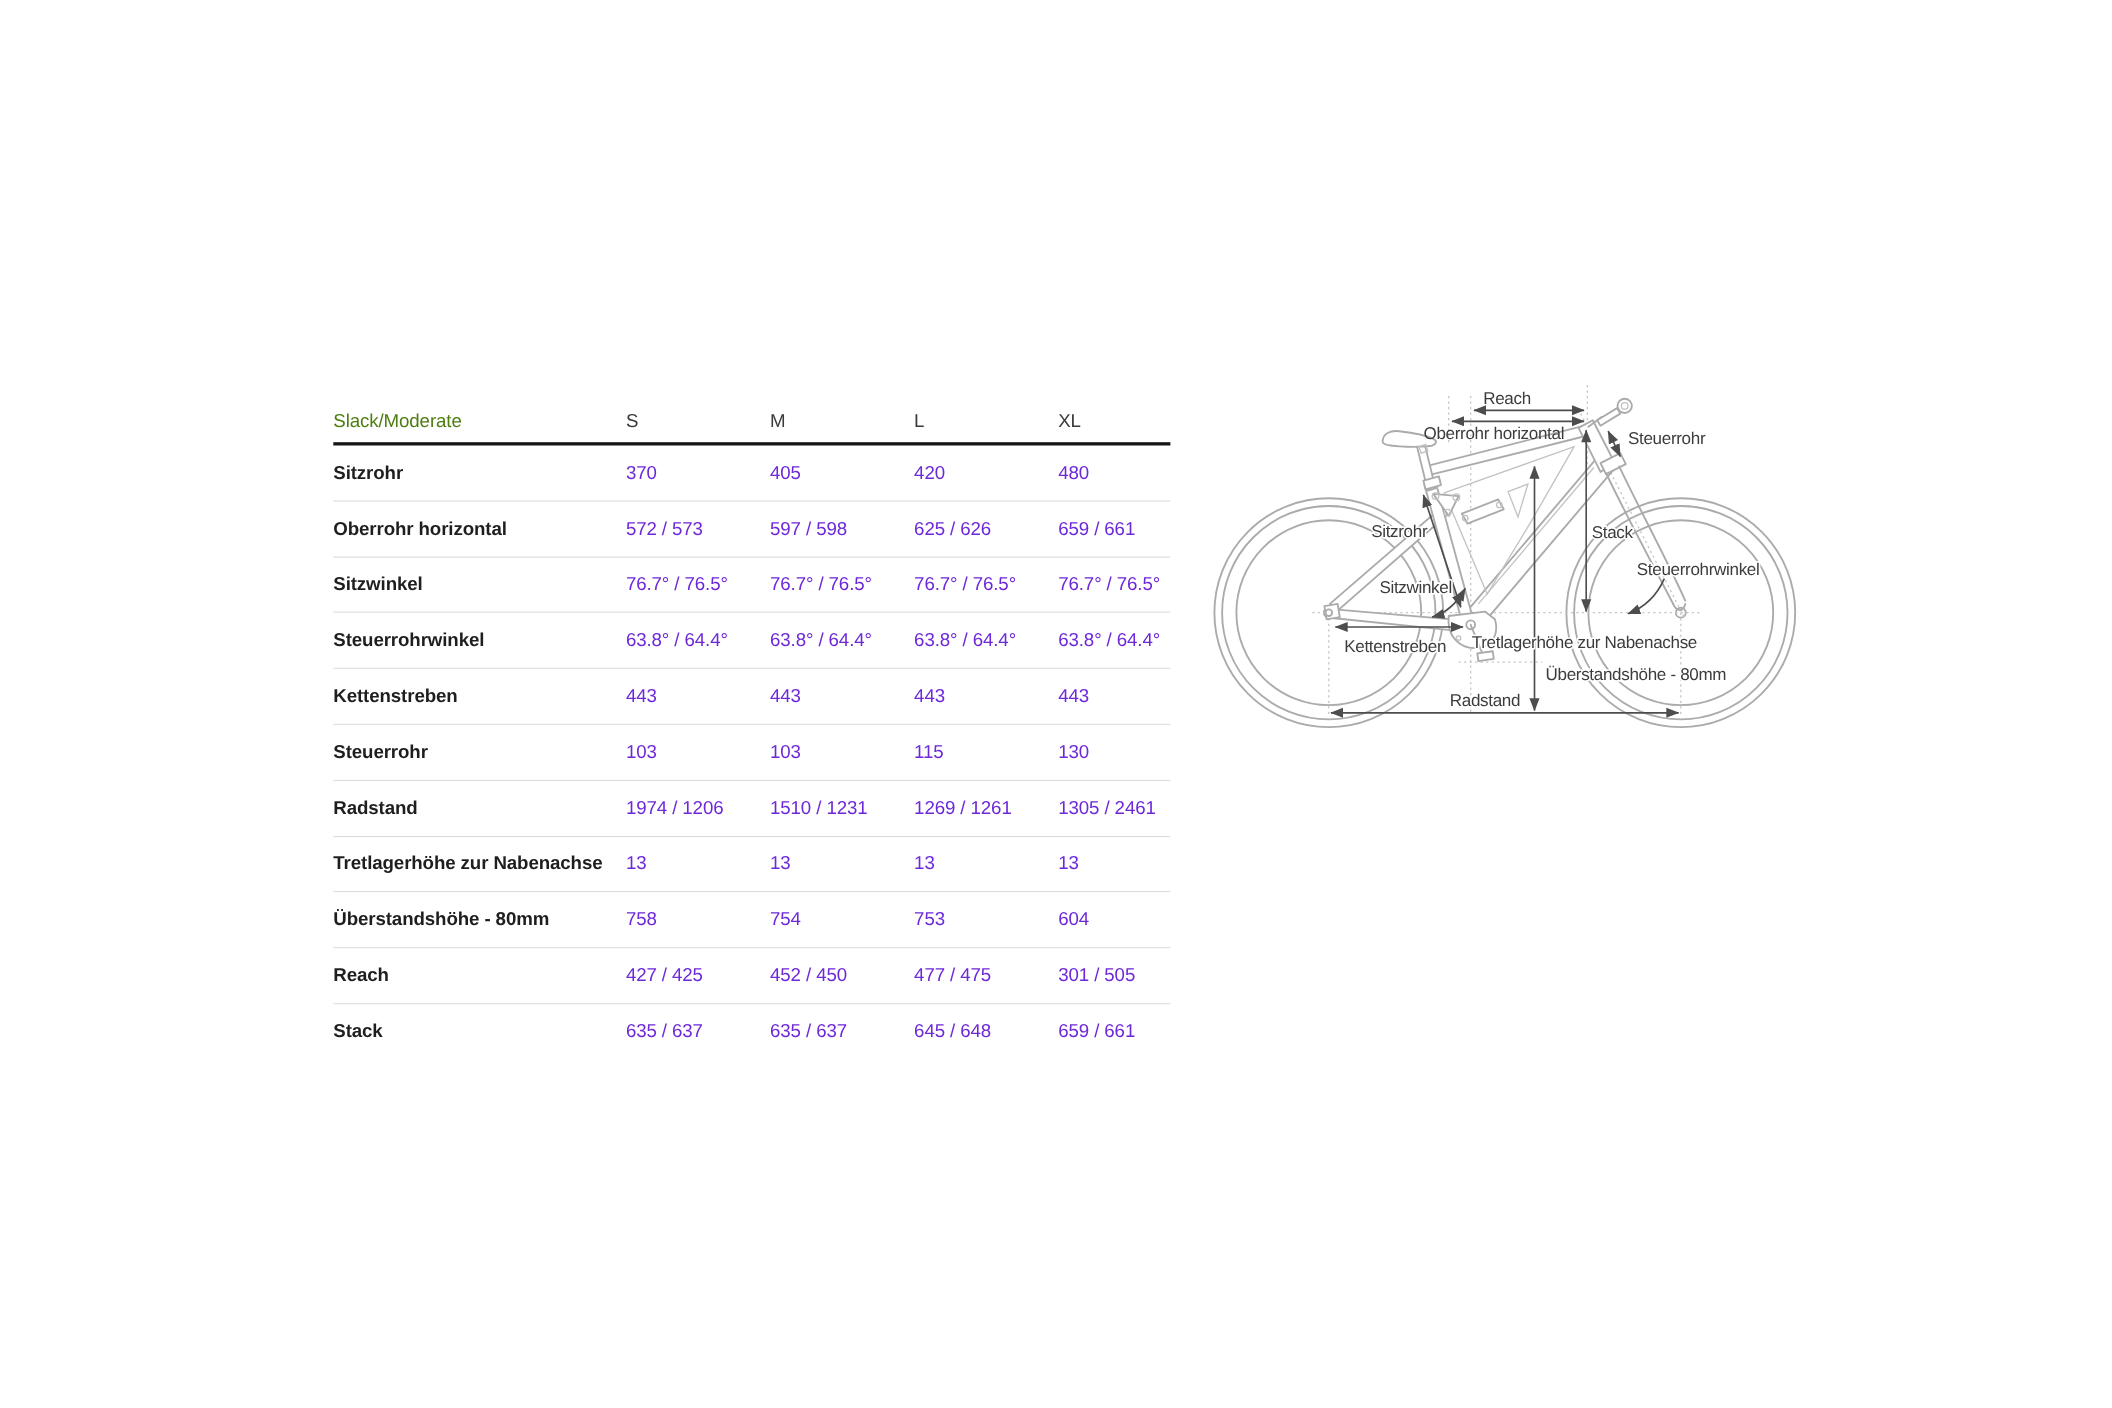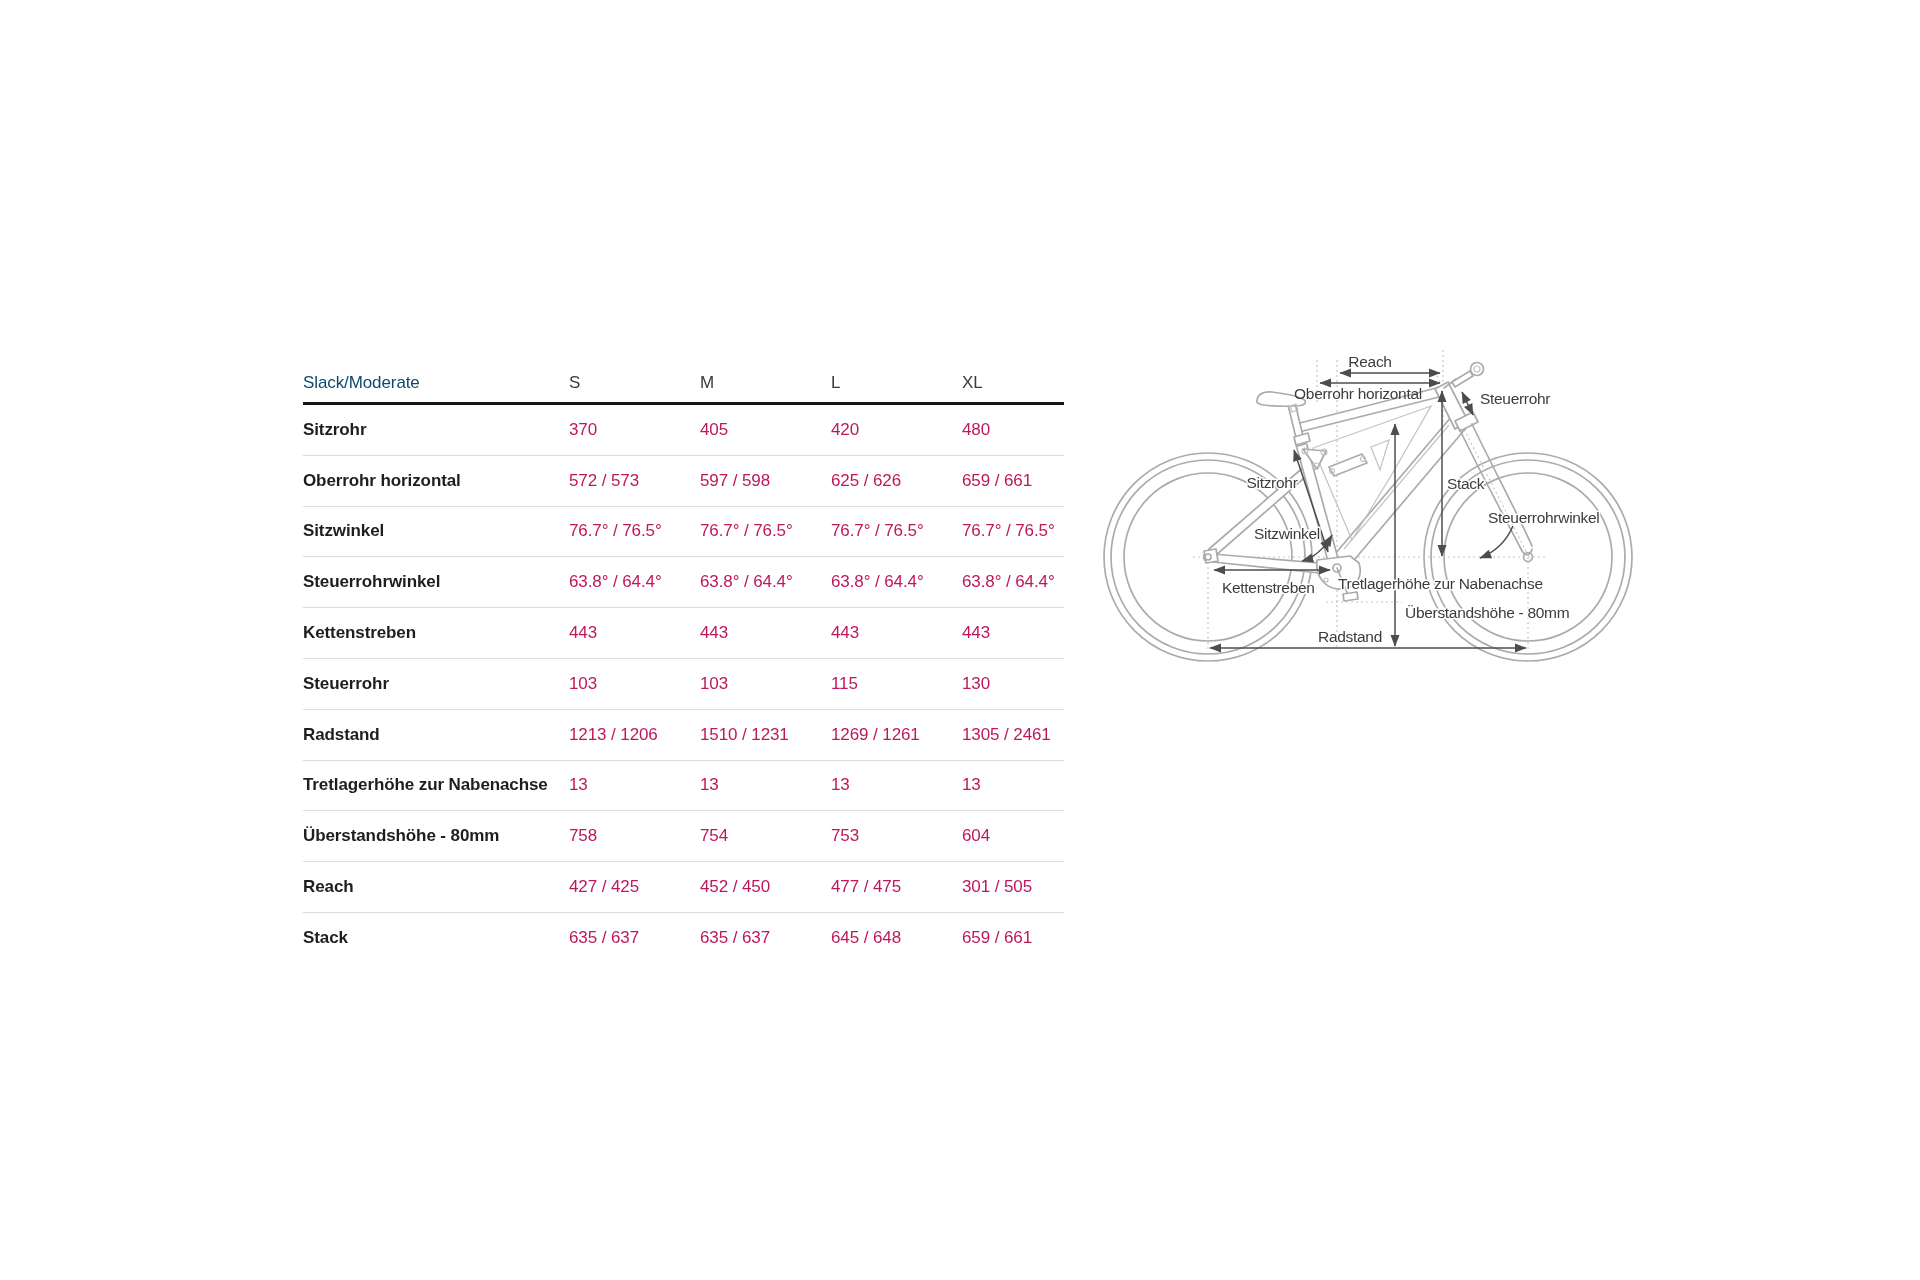"Slack/Moderate" .th.variant { color: #0c4a6e -> #4d7c0f }
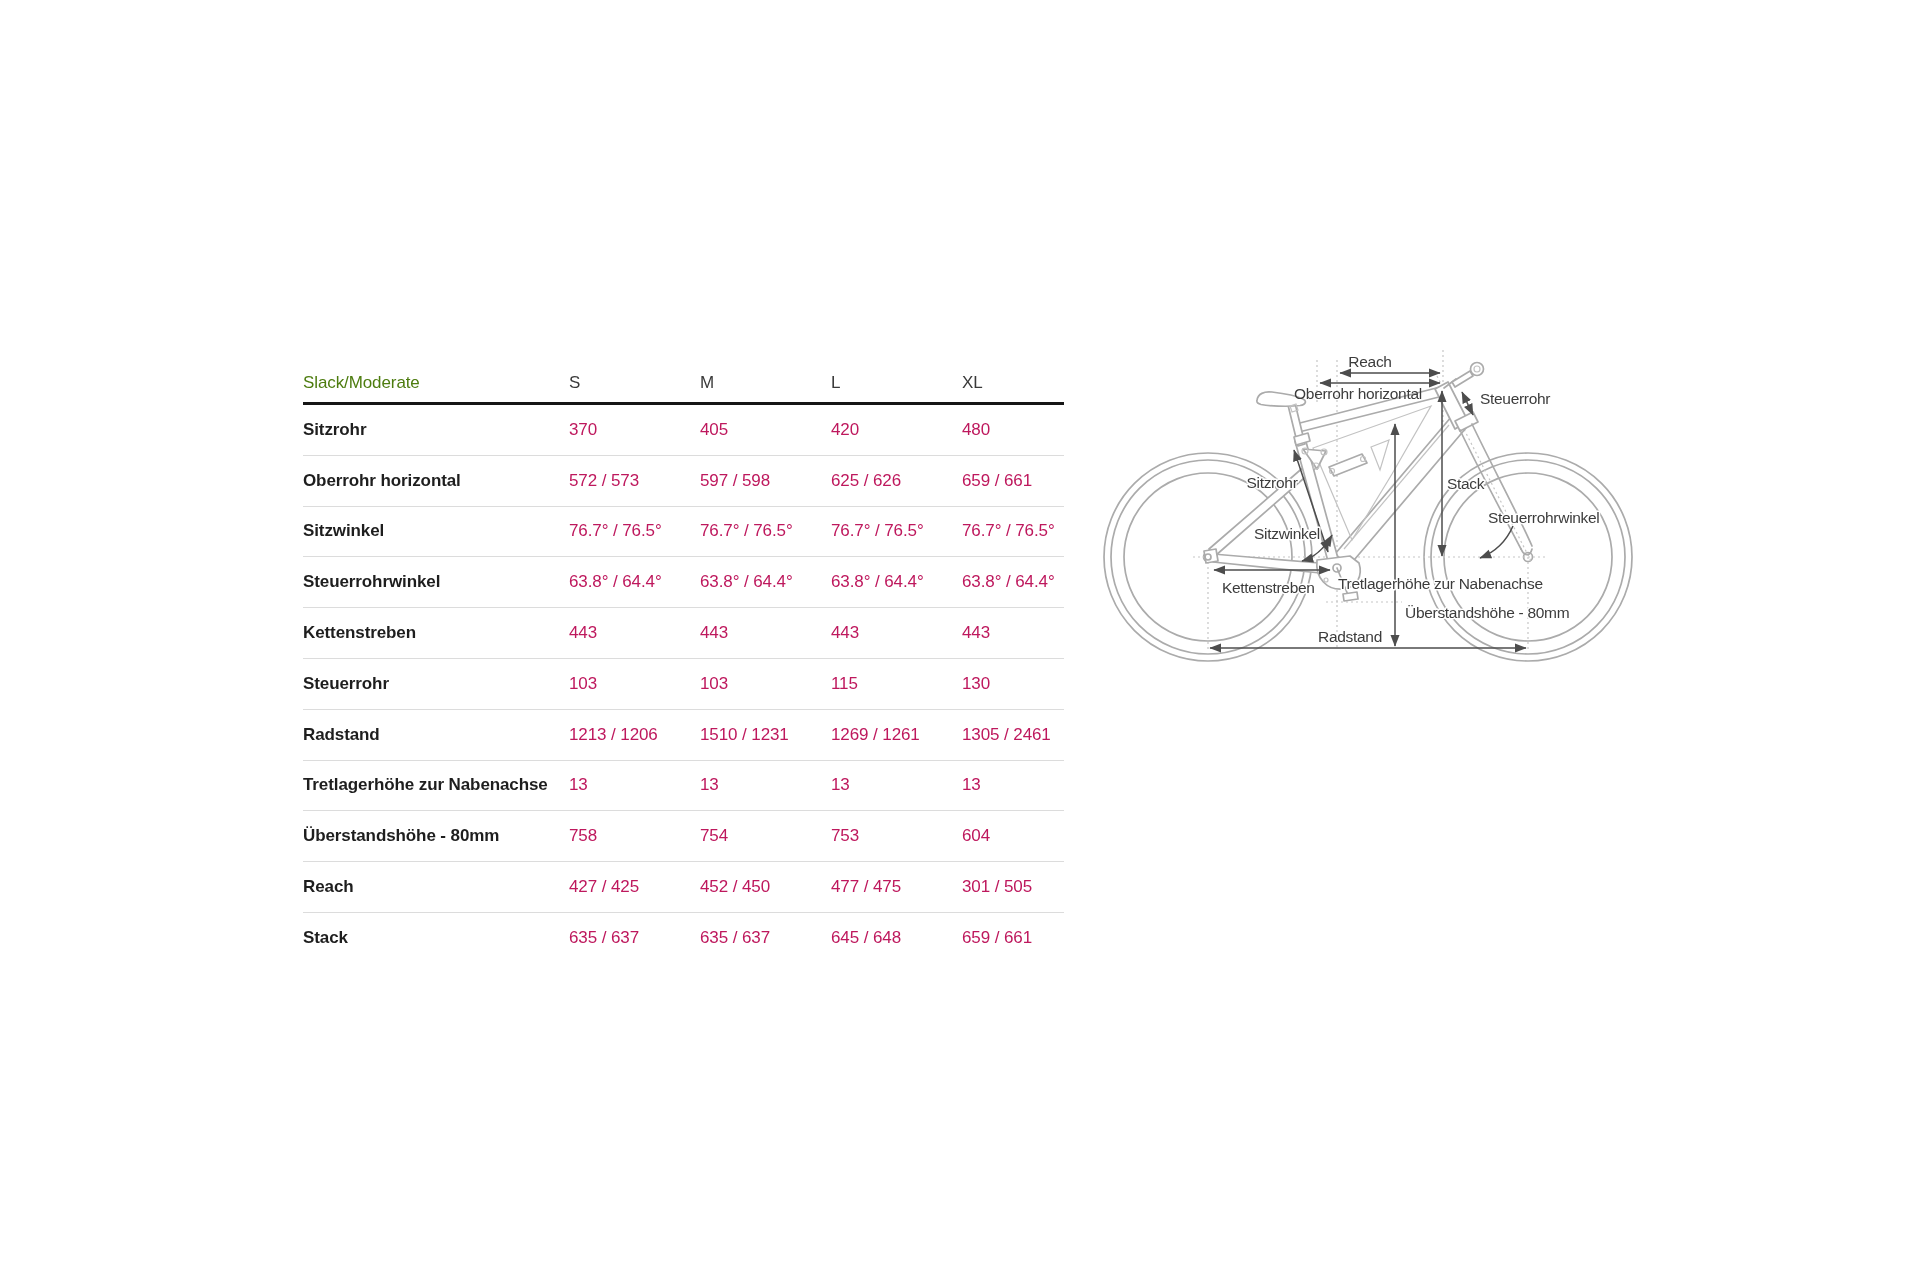"370" .td { color: #be185d -> #6d28d9 }
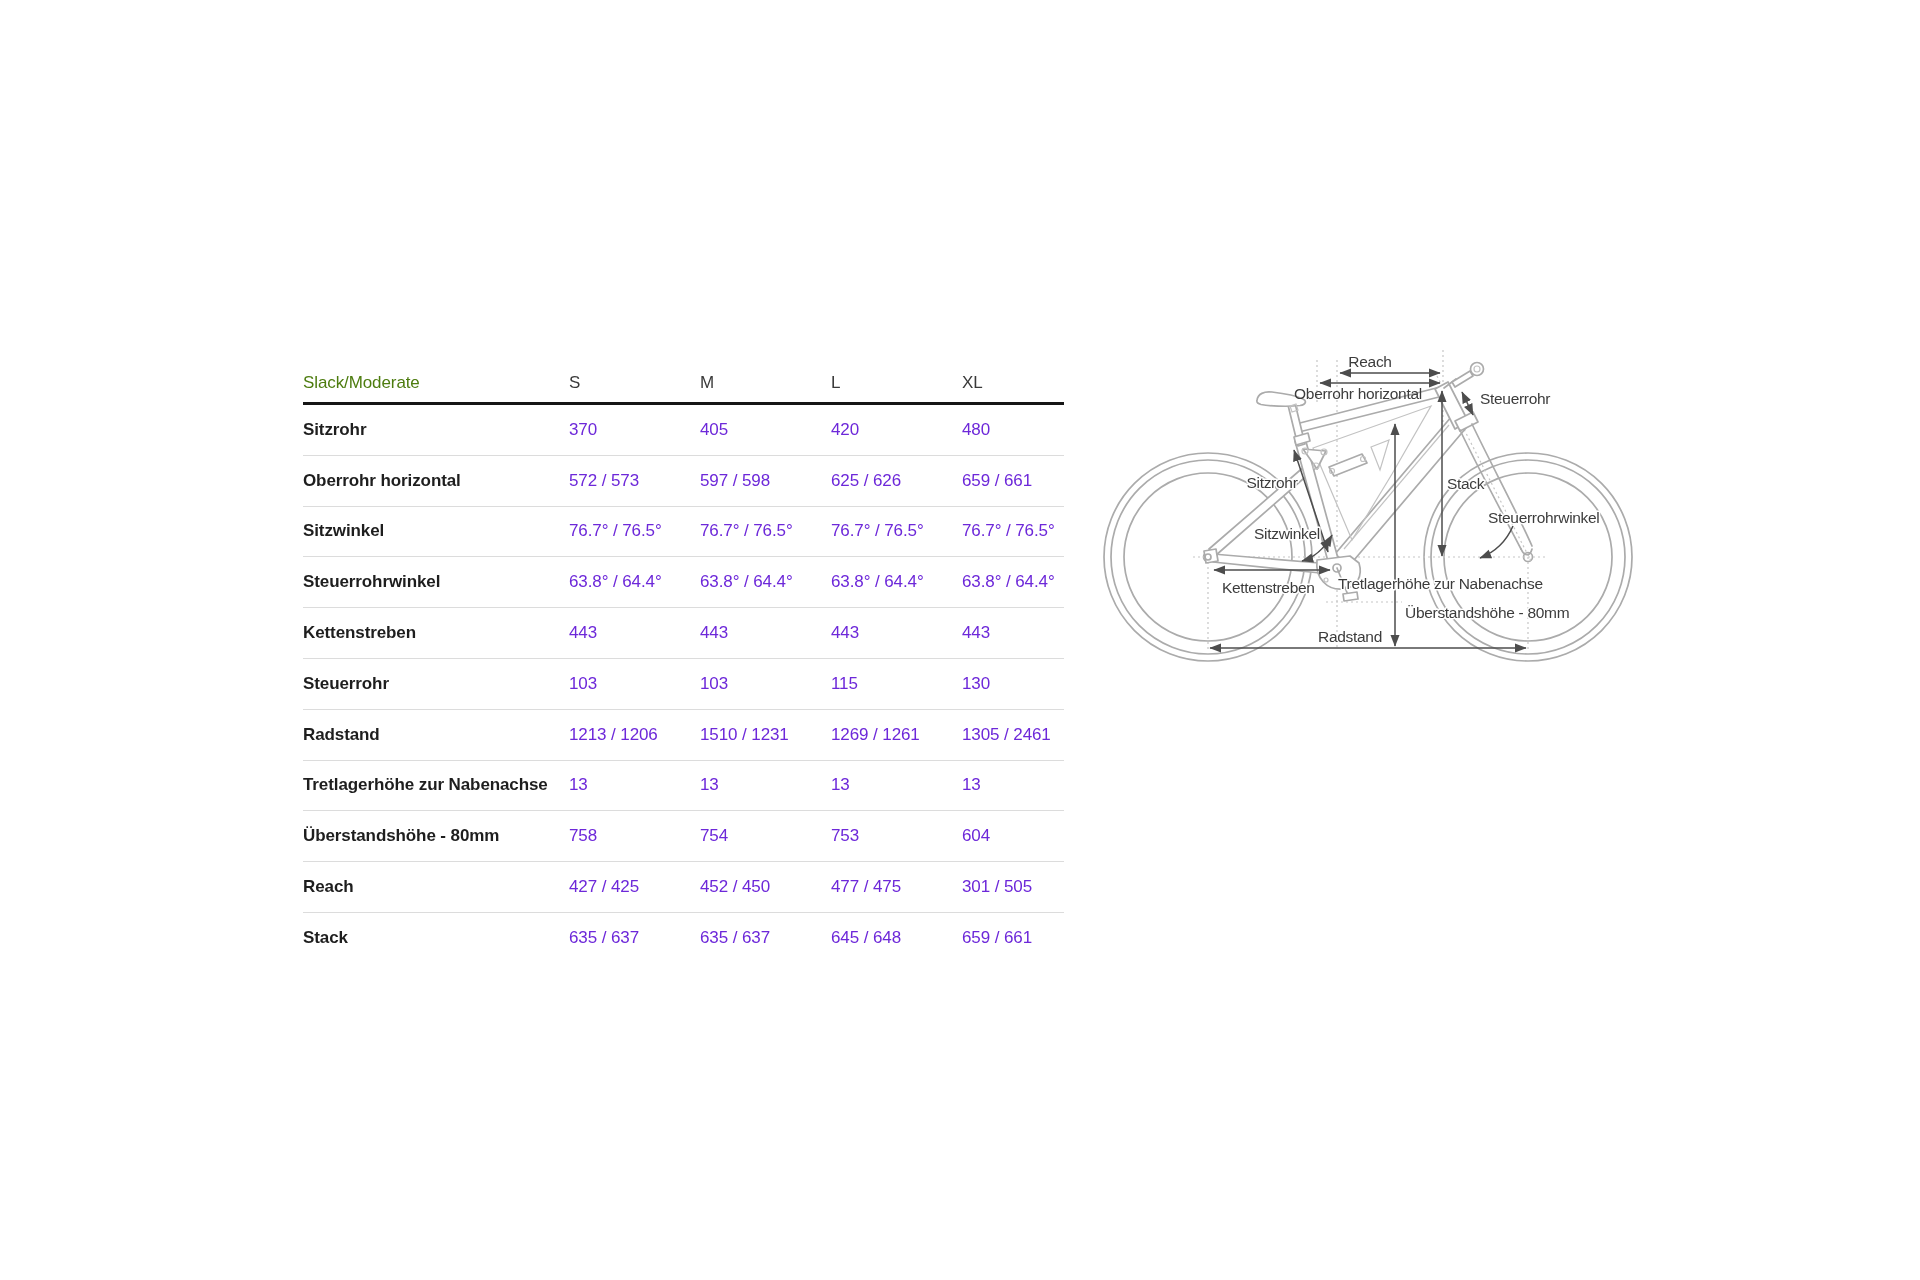"1213 / 1206" div.td { text: 1213 -> 1974 }
